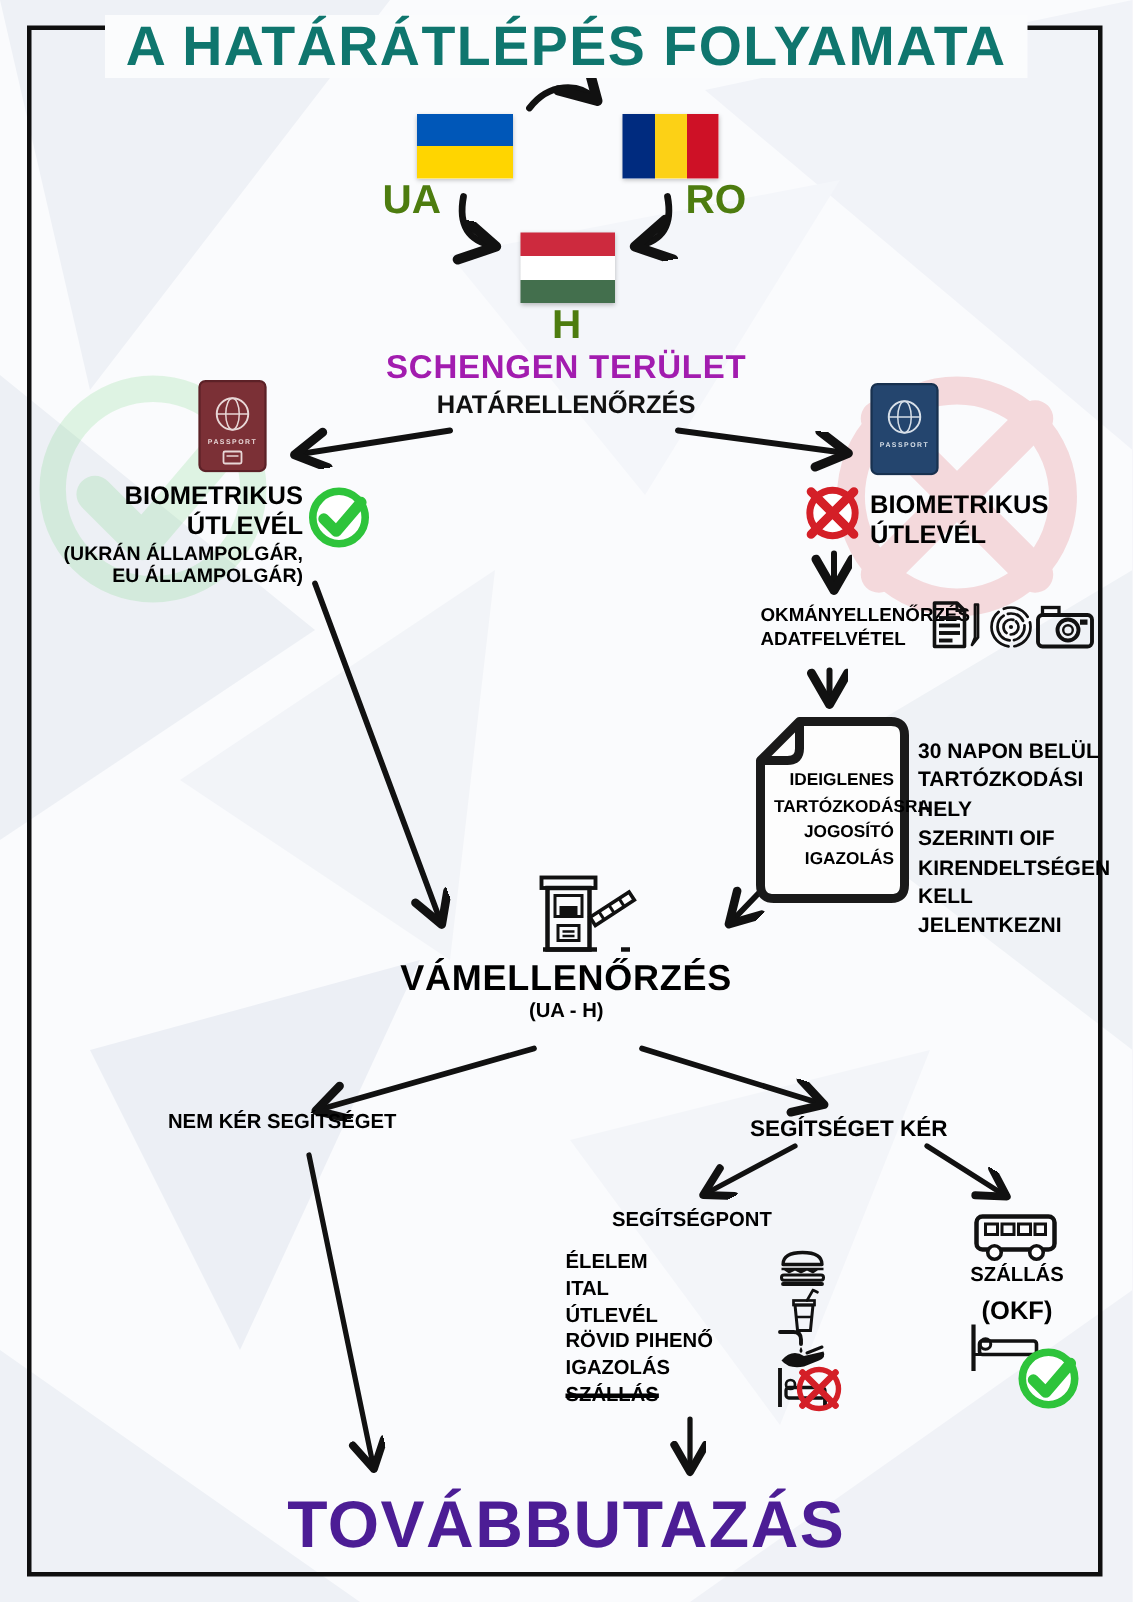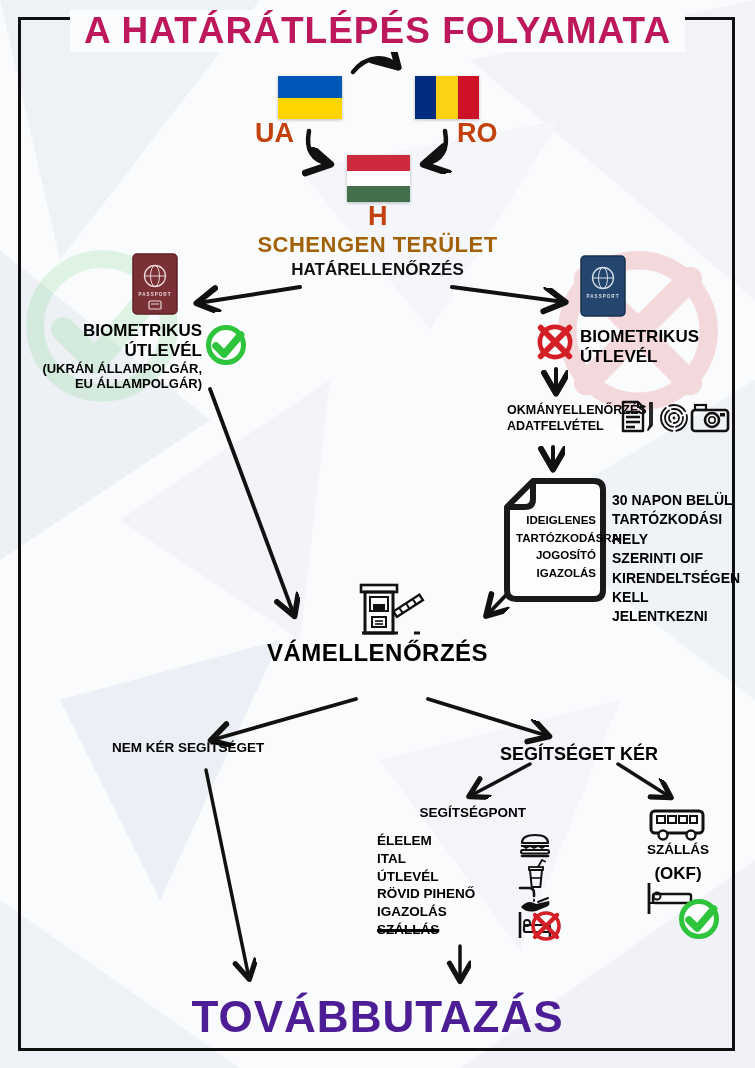"A HATÁRÁTLÉPÉS FOLYAMATA" .title { color: #be185d -> #0f766e }
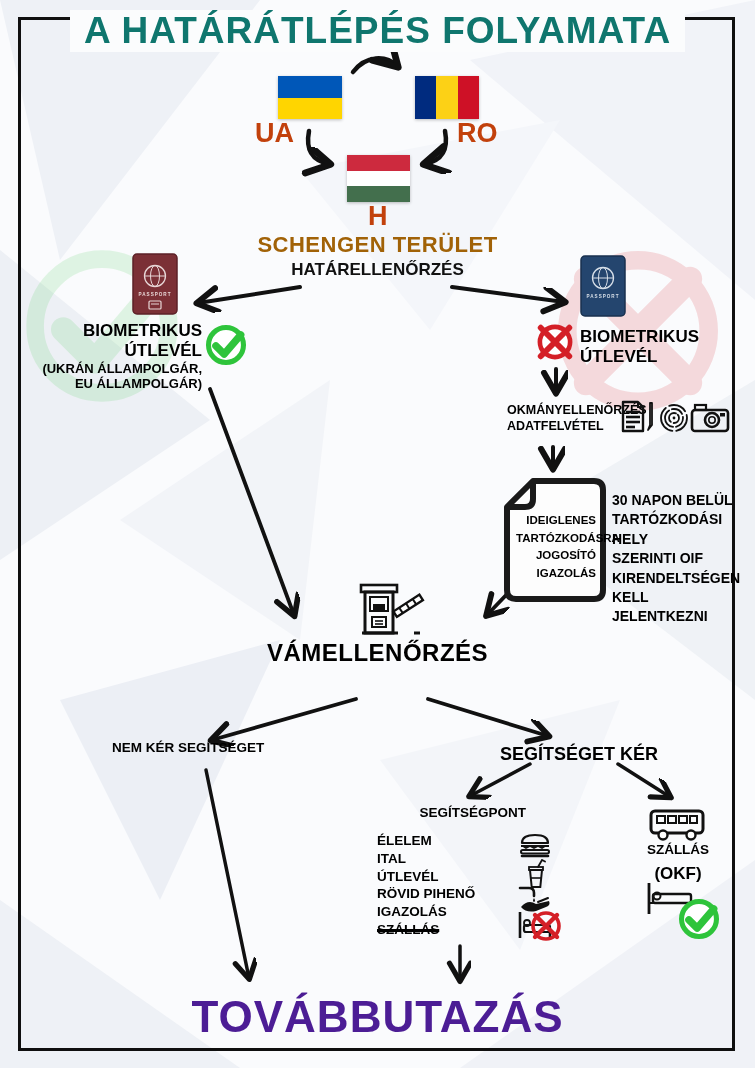"UA" .cc { color: #c2410c -> #4d7c0f }
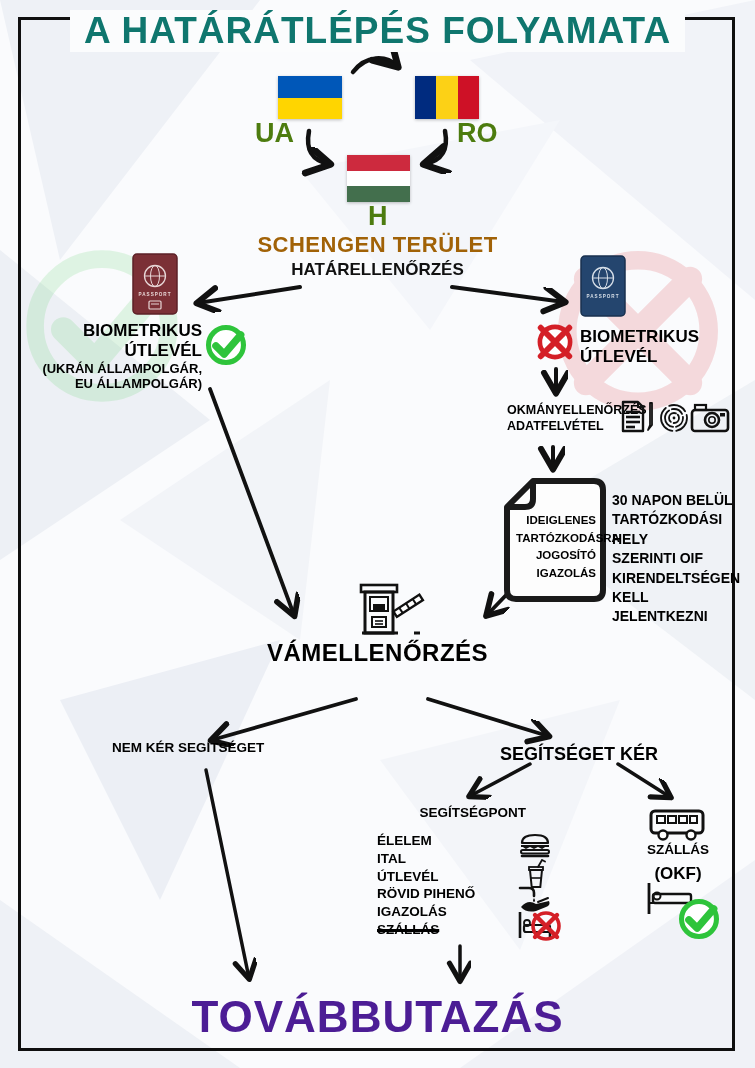"SCHENGEN TERÜLET" .h1b { color: #a16207 -> #a21caf }
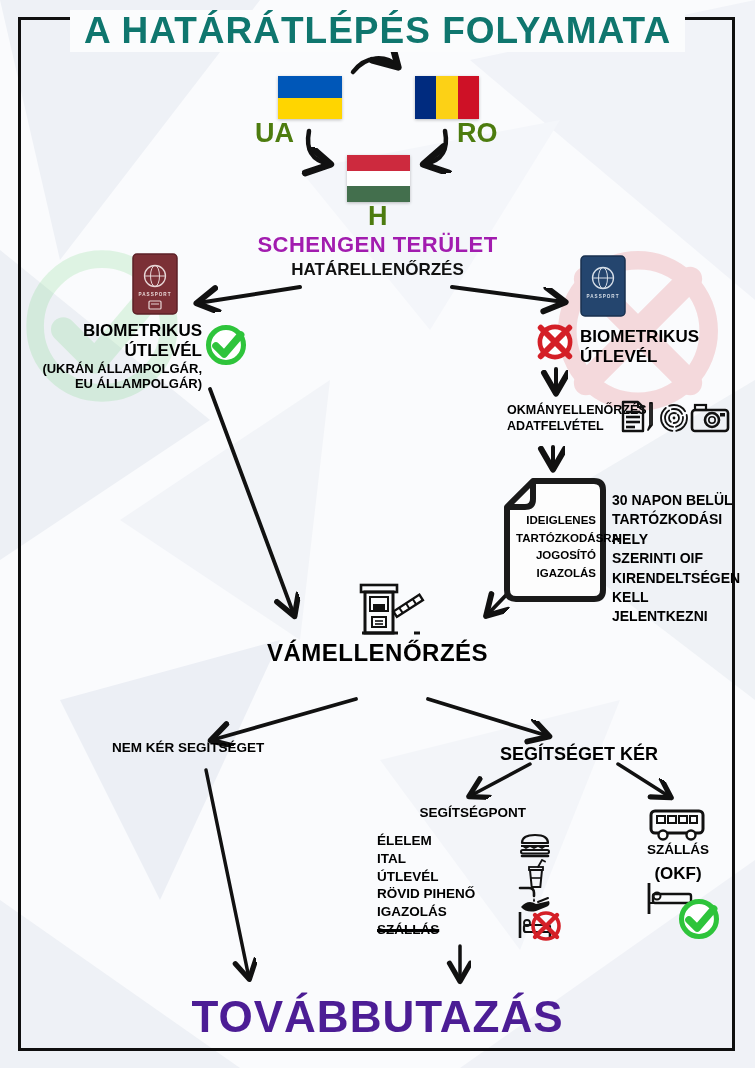"(UA - H)" div.el { html: none -> <div>(UA - H)</div> }
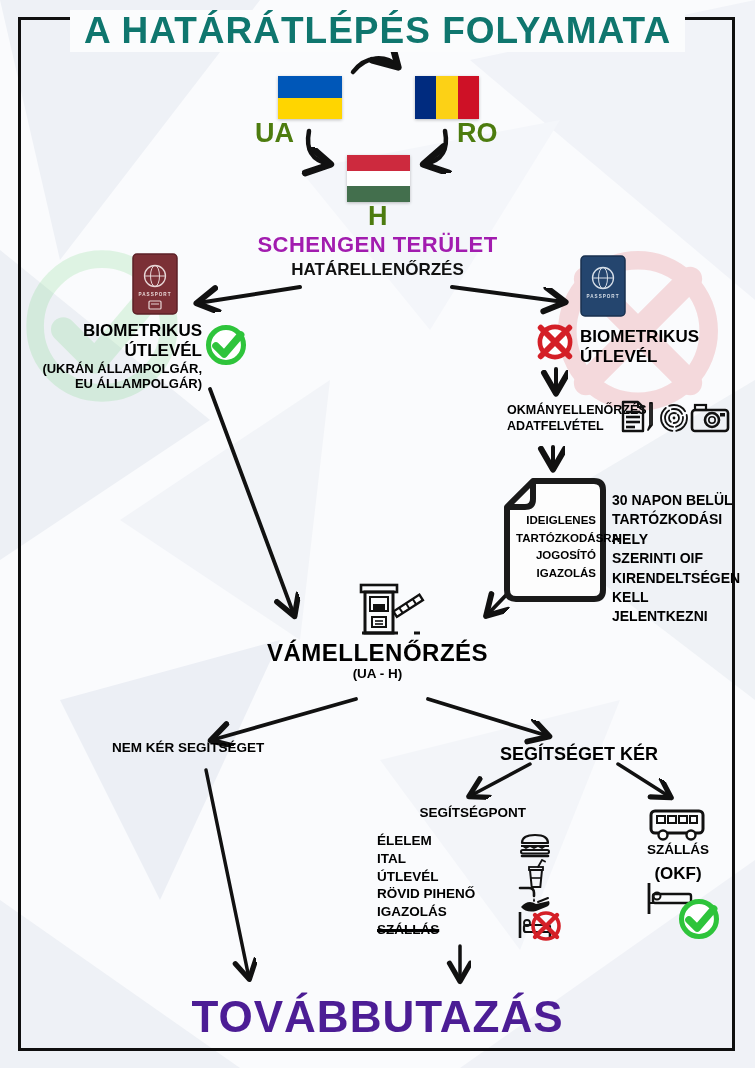"SEGÍTSÉGET KÉR" .segker { font-size: 18px -> 15px }
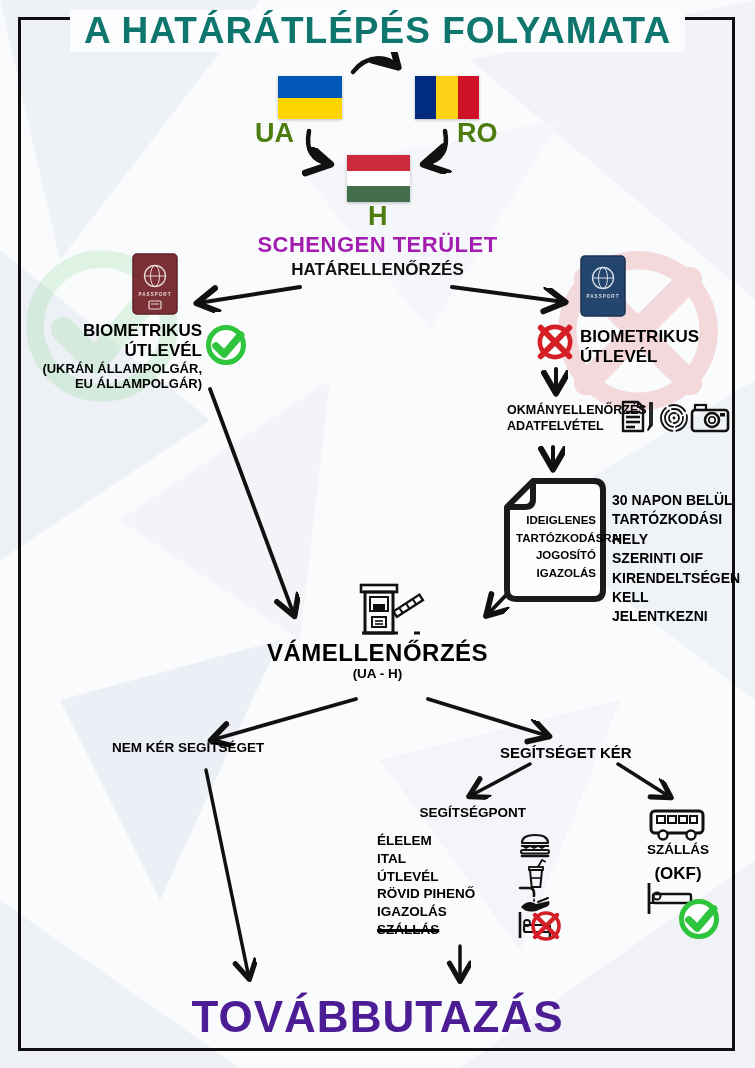"SEGÍTSÉGPONT" .segpont { left: 394px -> 408px; text-align: right -> left }
